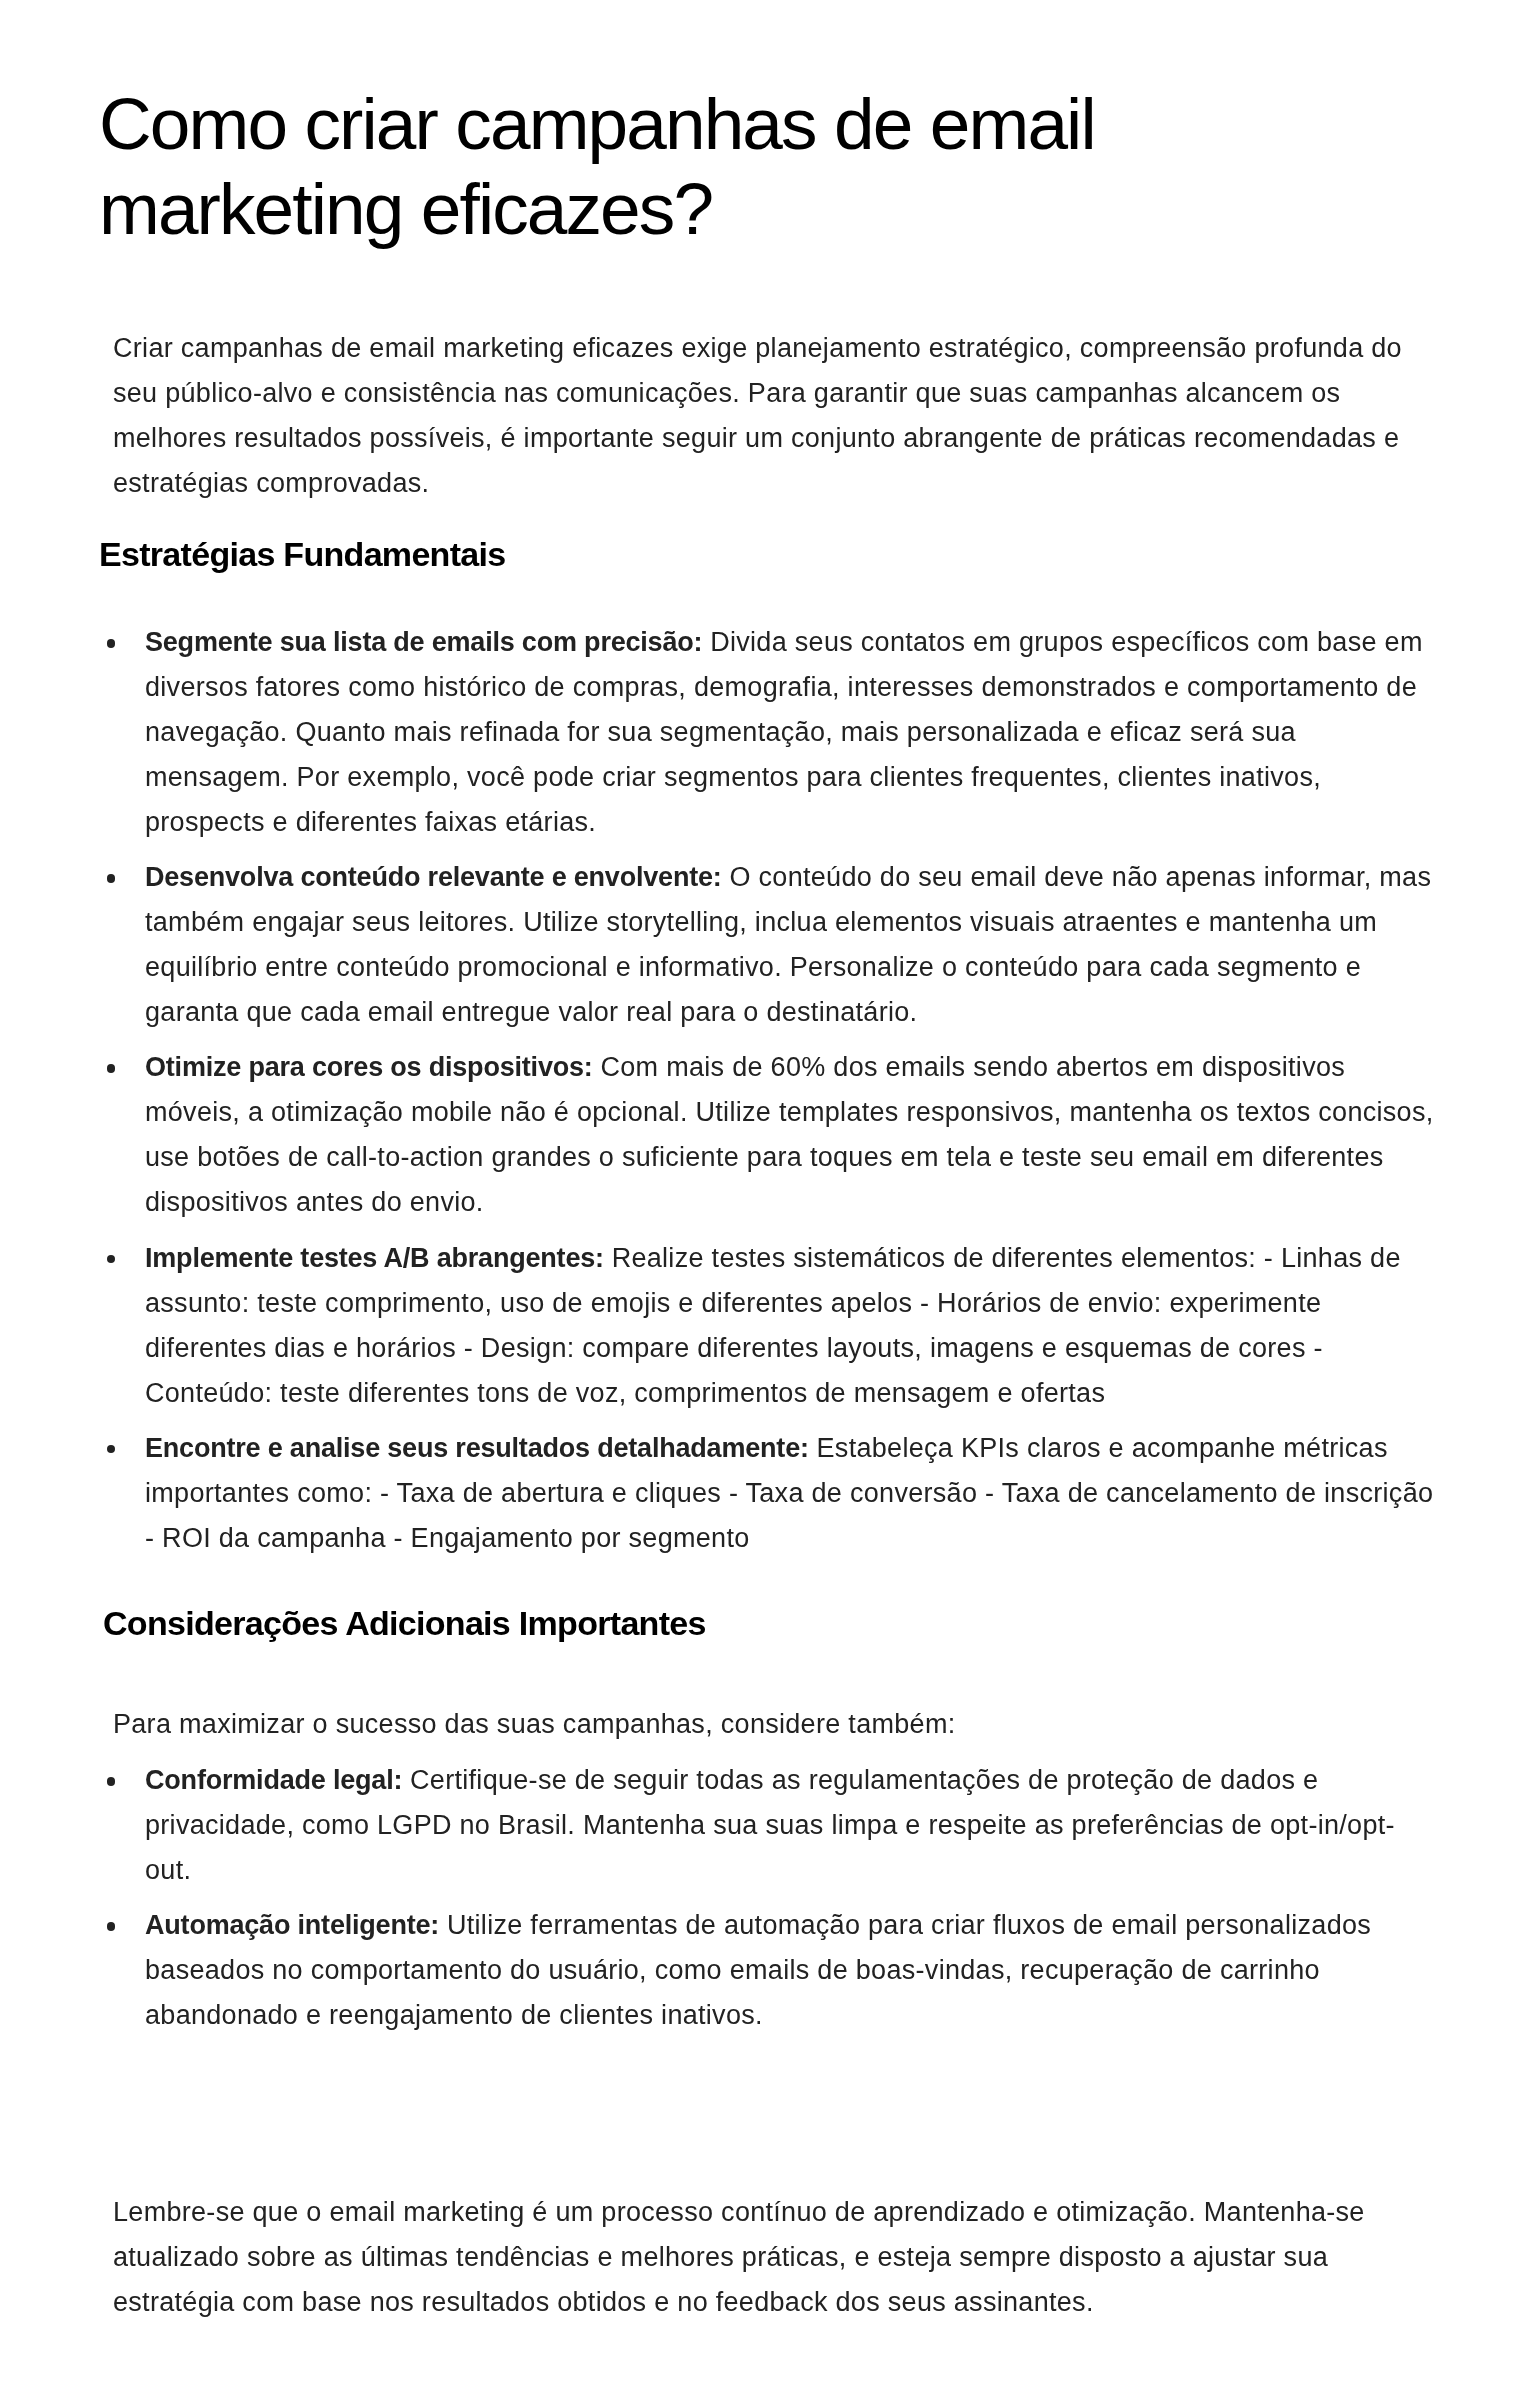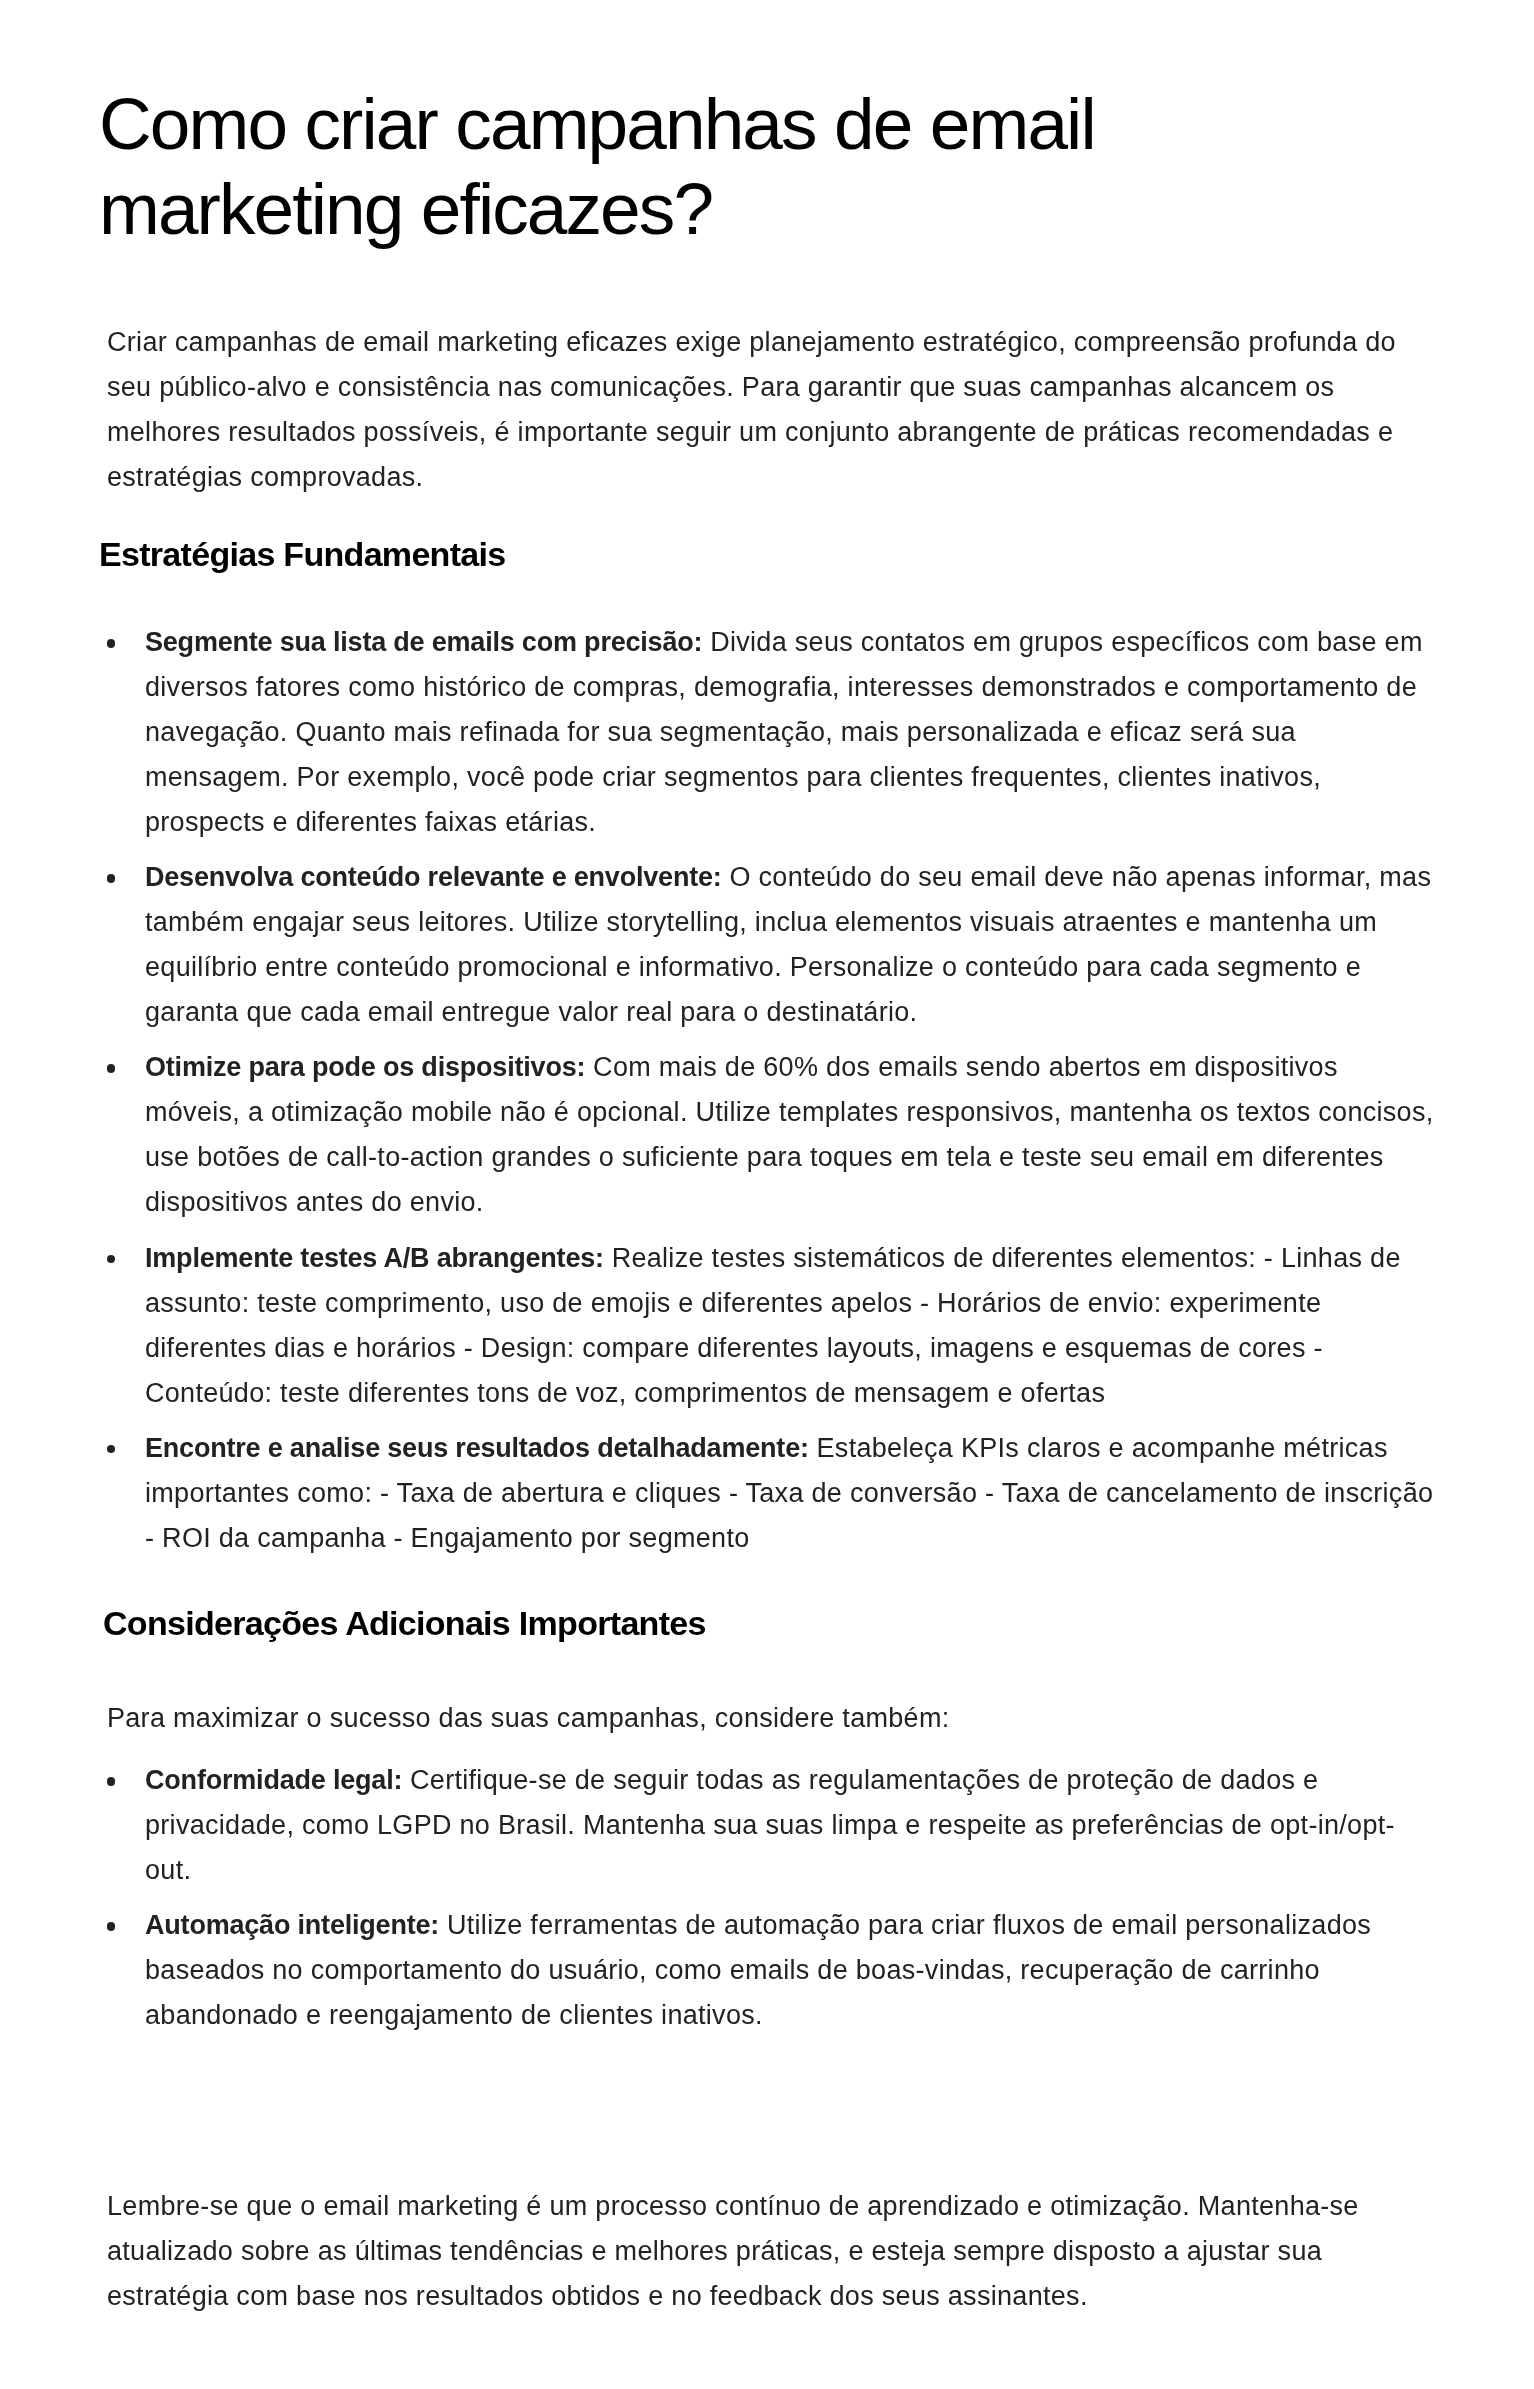"Criar campanhas de email marketing" .flow p { margin: 8px -> 14px }
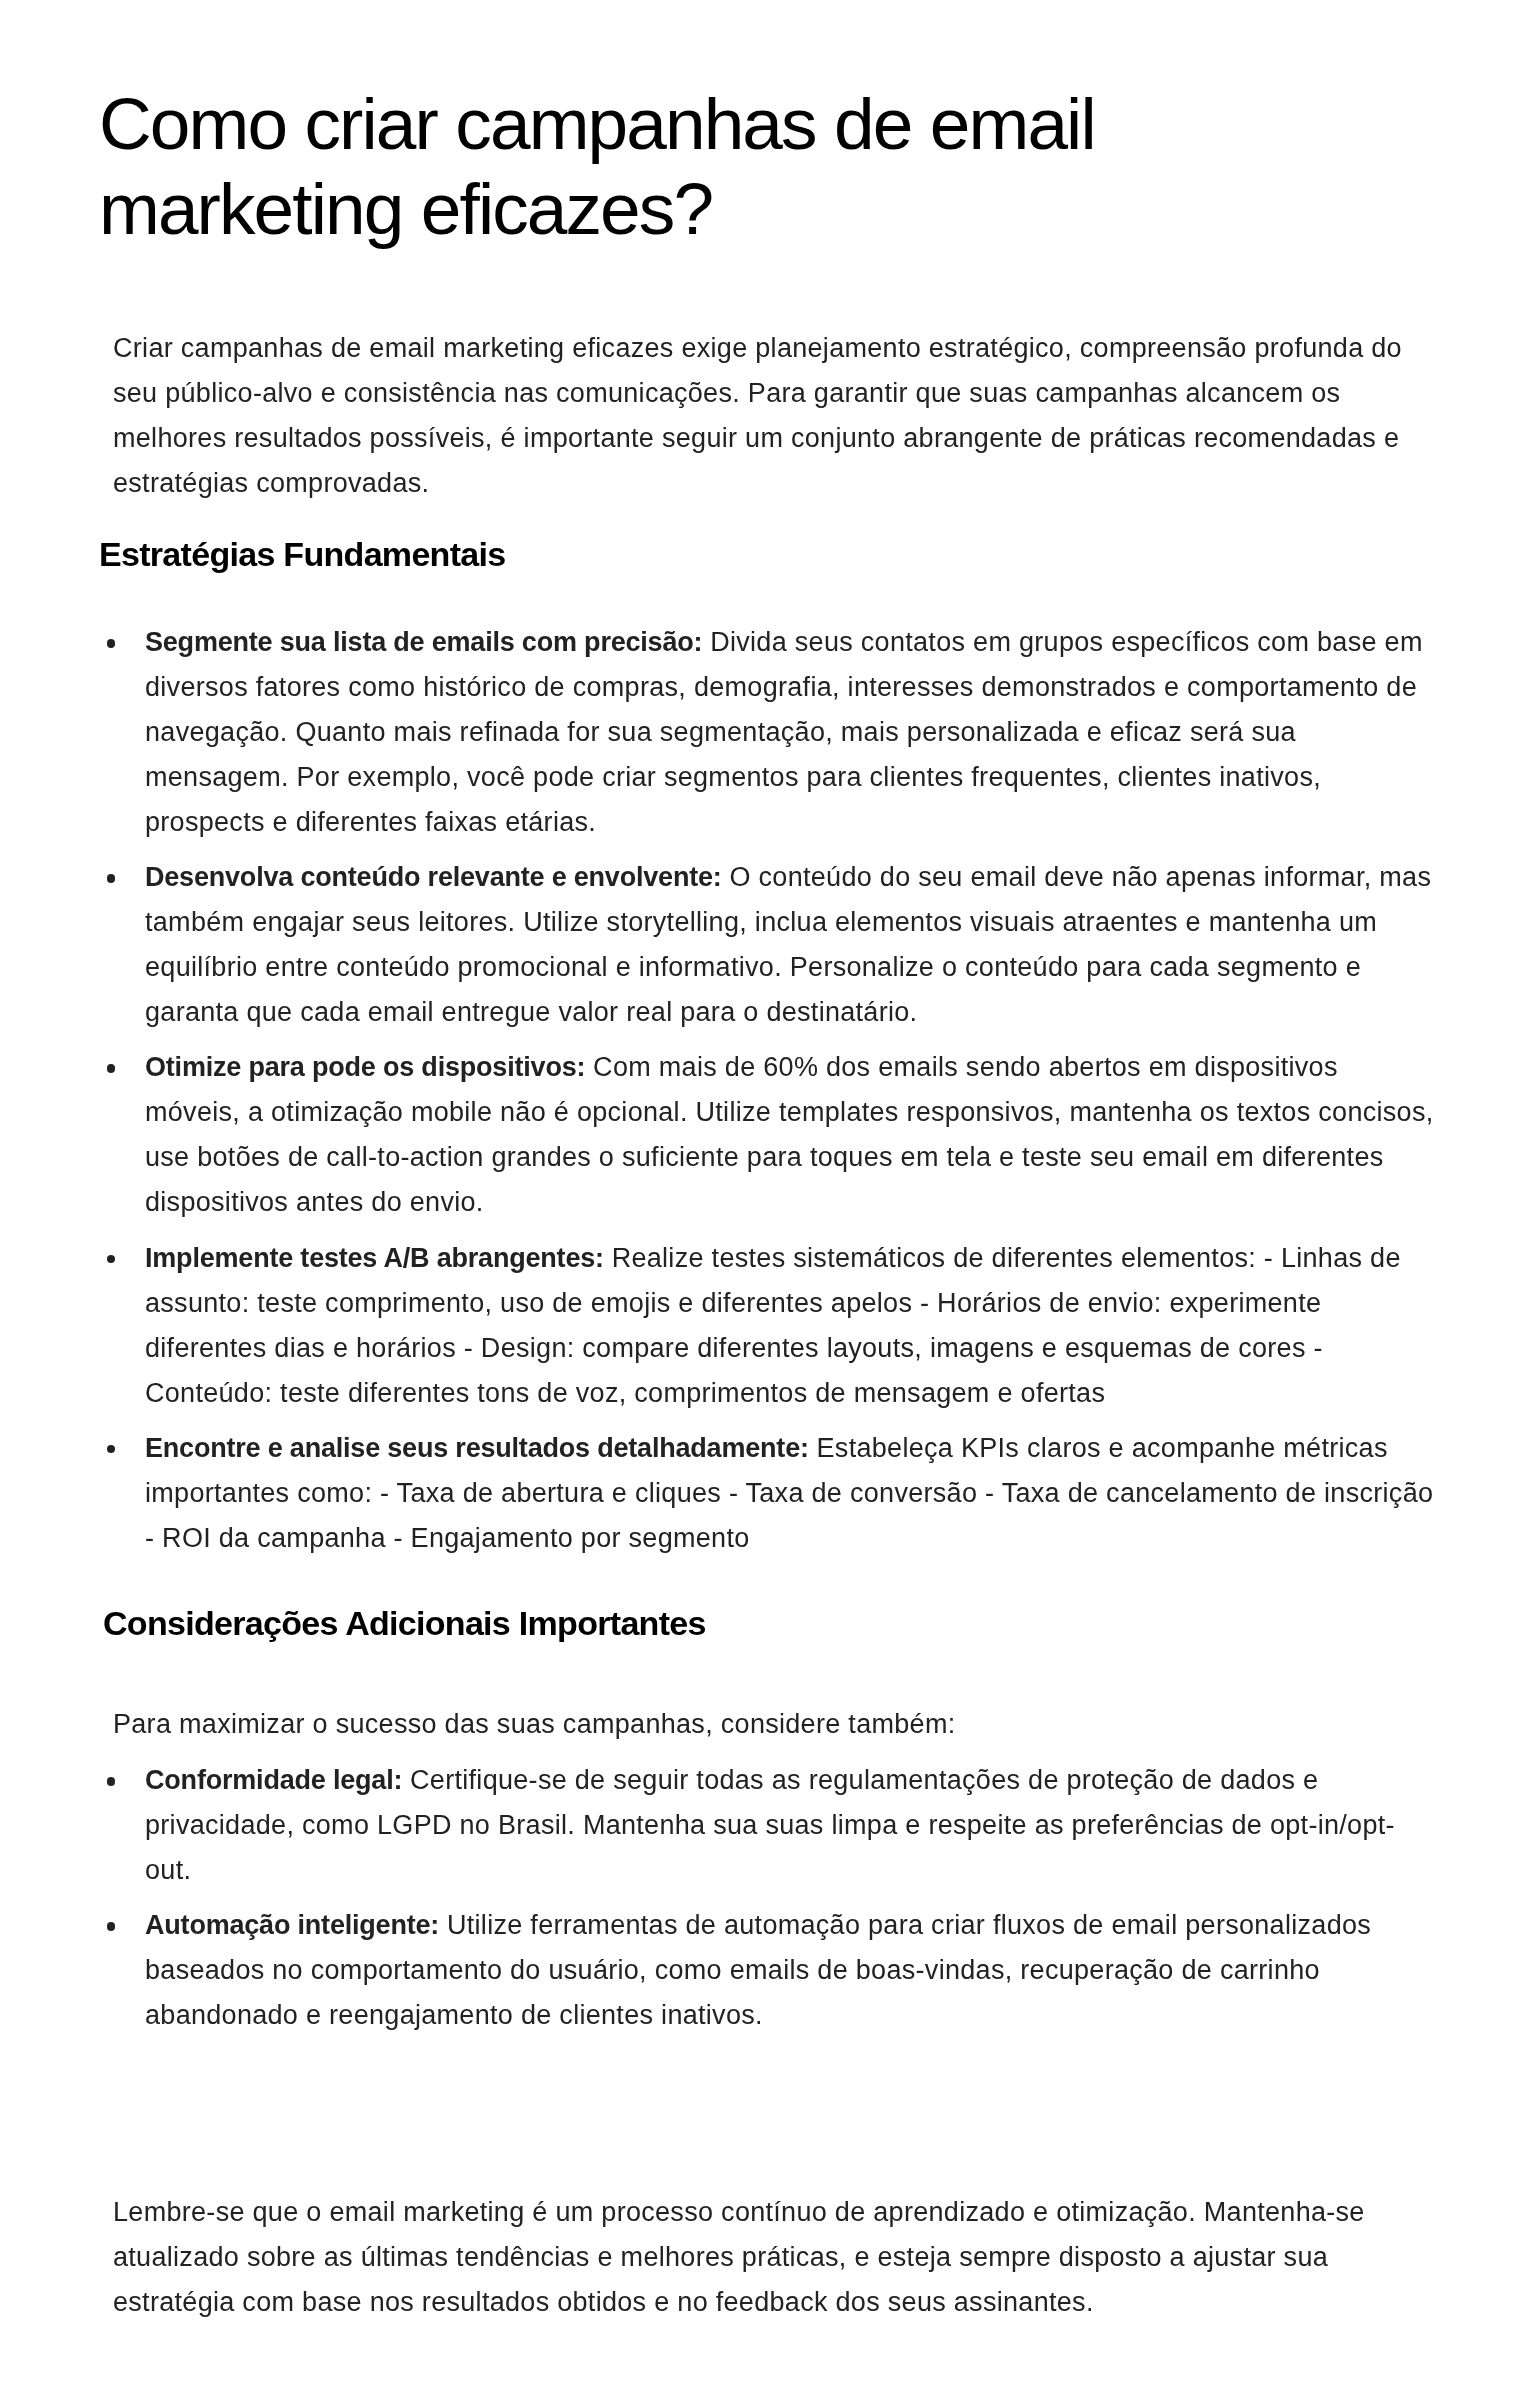"Otimize para pode os dispositivos:" b { text: pode -> cores }
